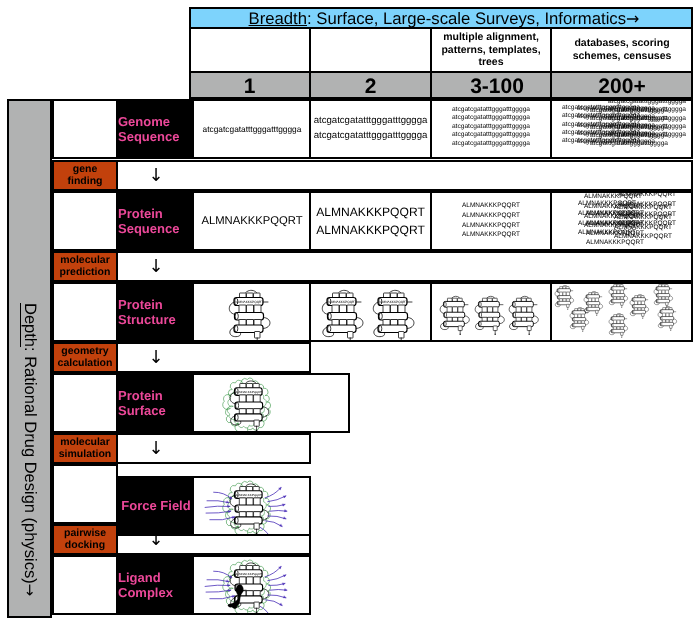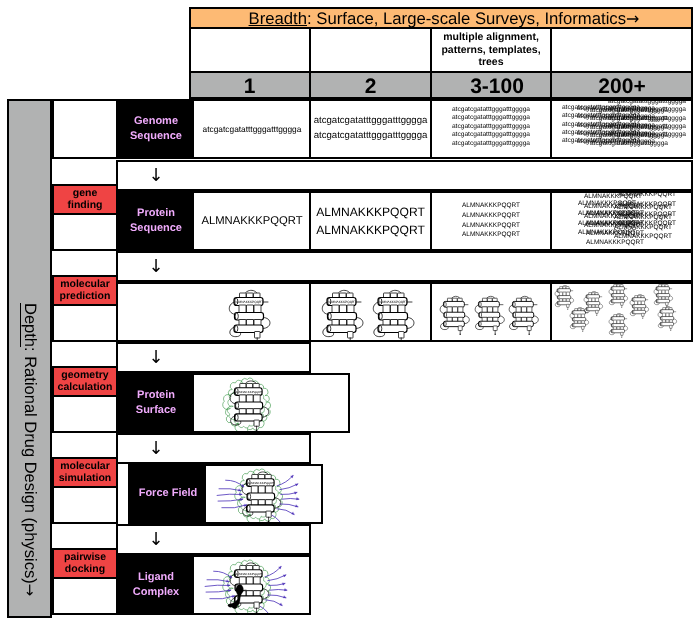"Breadth" #hdr { background: #fdba74 -> #7dd3fc }
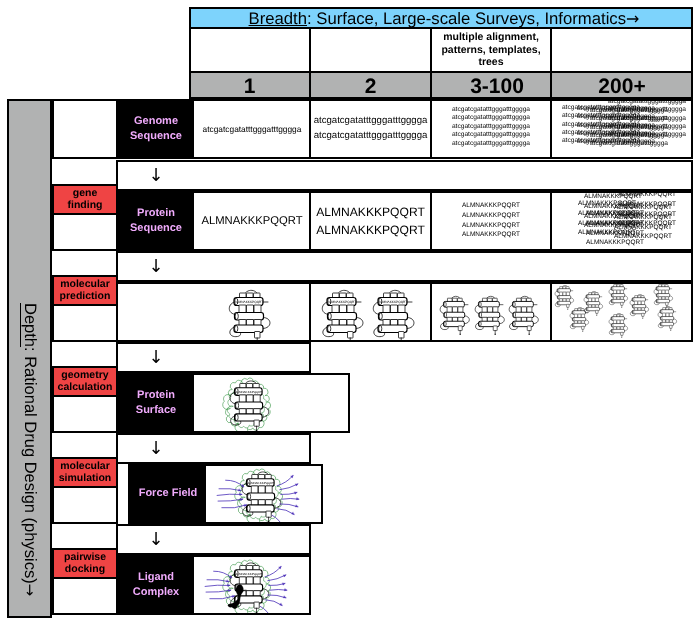"databases, scoring schemes, censuses" div.hcell { html: none -> <div>databases, scoring schemes, censuses</div> }
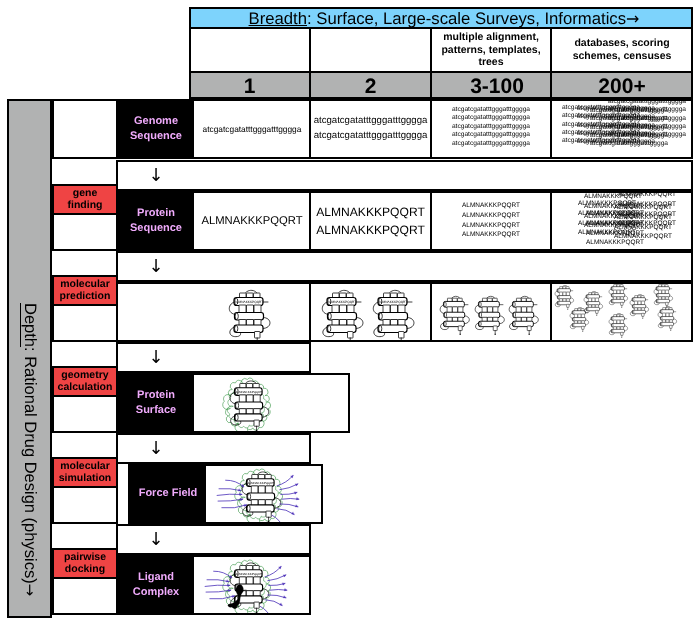"Genome Sequence" .crow .lbl { color: #f0abfc -> #ec4899; font-size: 11px -> 13px; text-align: center -> none }
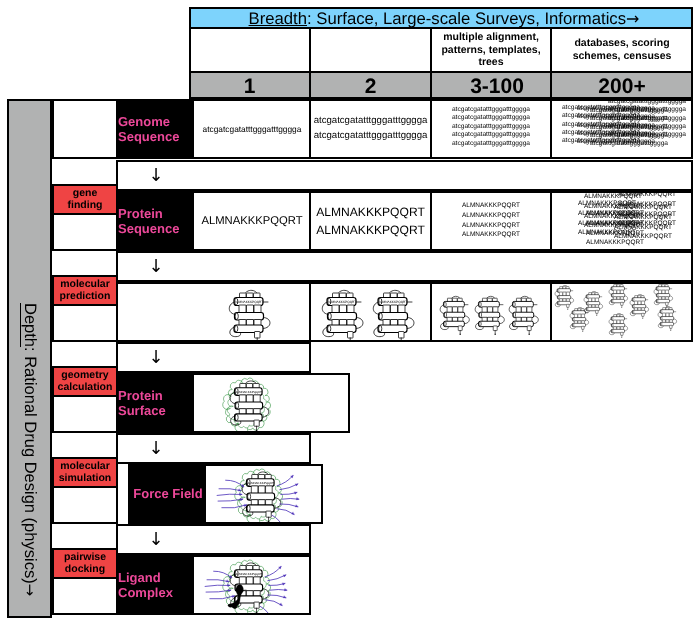"gene finding" .step { background: #ef4444 -> #c2410c; margin-top: 24px -> none }
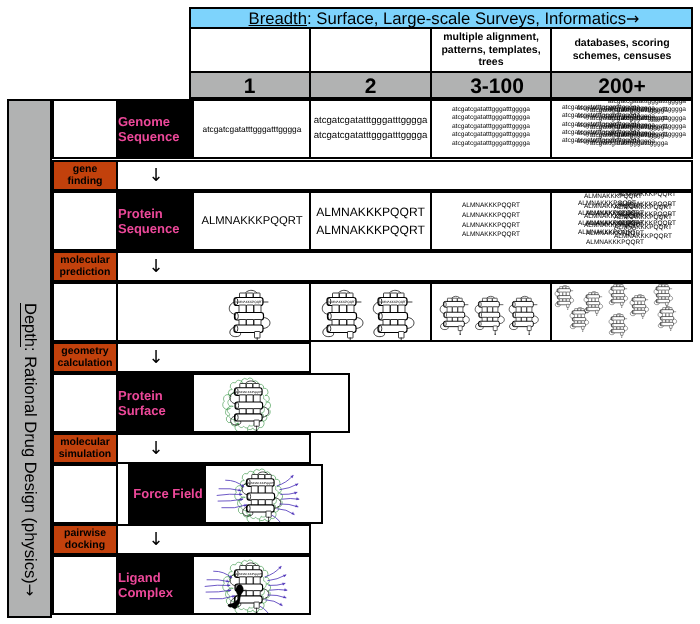"Protein Structure" div.lbl { html: none -> <div>Protein Structure</div> }
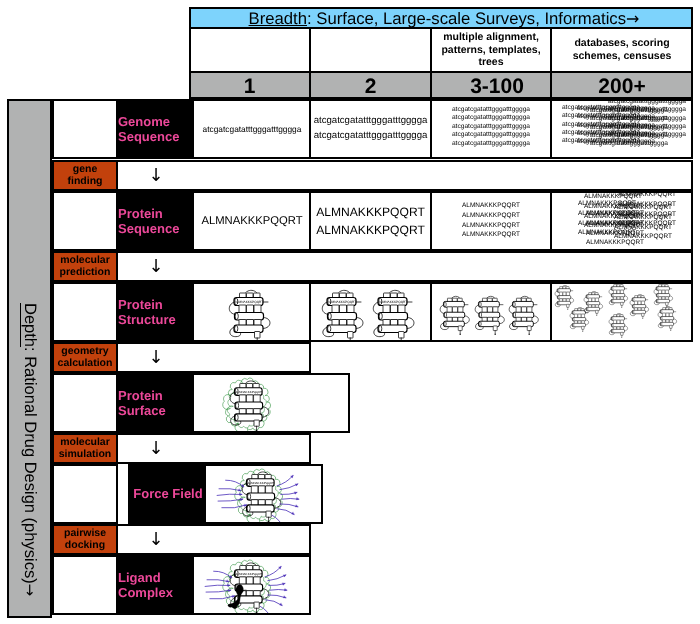"Force Field" div.crow { margin-left: 12px -> none; top: 464px -> 476px }
